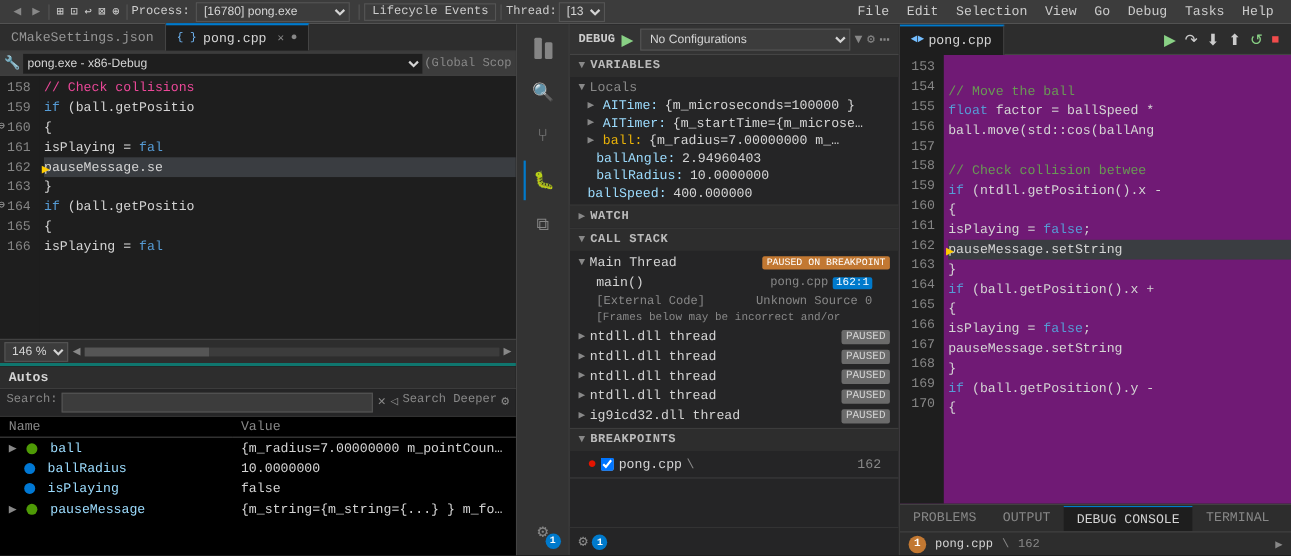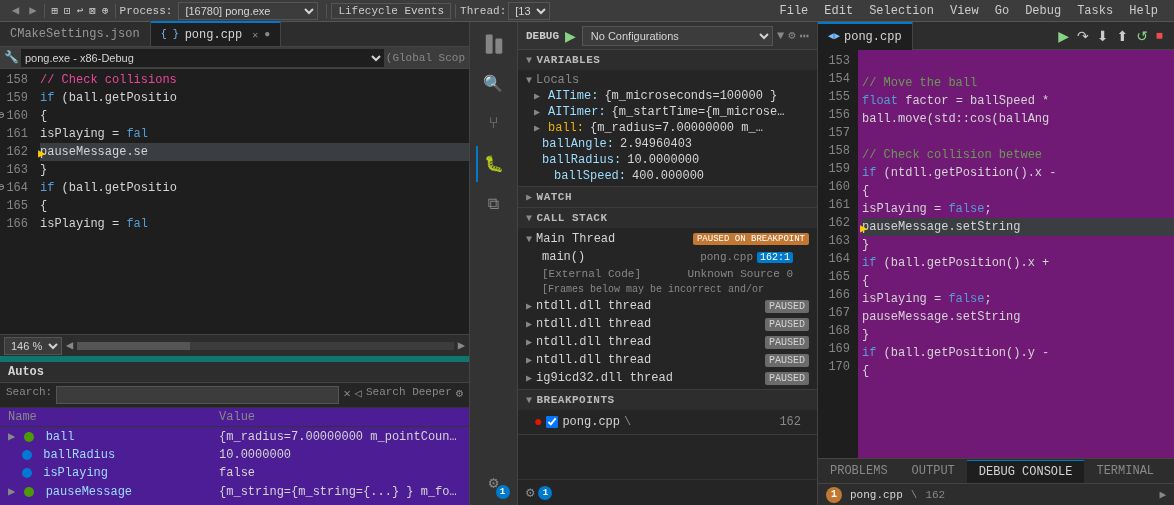"ballSpeed:" div { padding: 1px 36px -> 1px 16px }
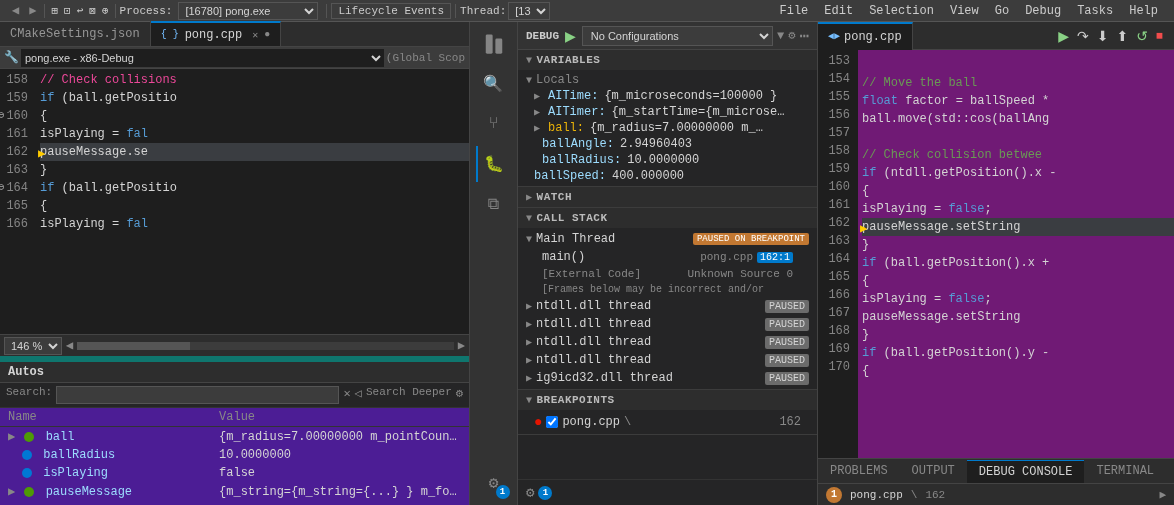"Autos" div { background: #4c1d95 -> #000000; border-top: 6px solid #0f766e -> 3px solid #0f766e; height: 149px -> 175px }
